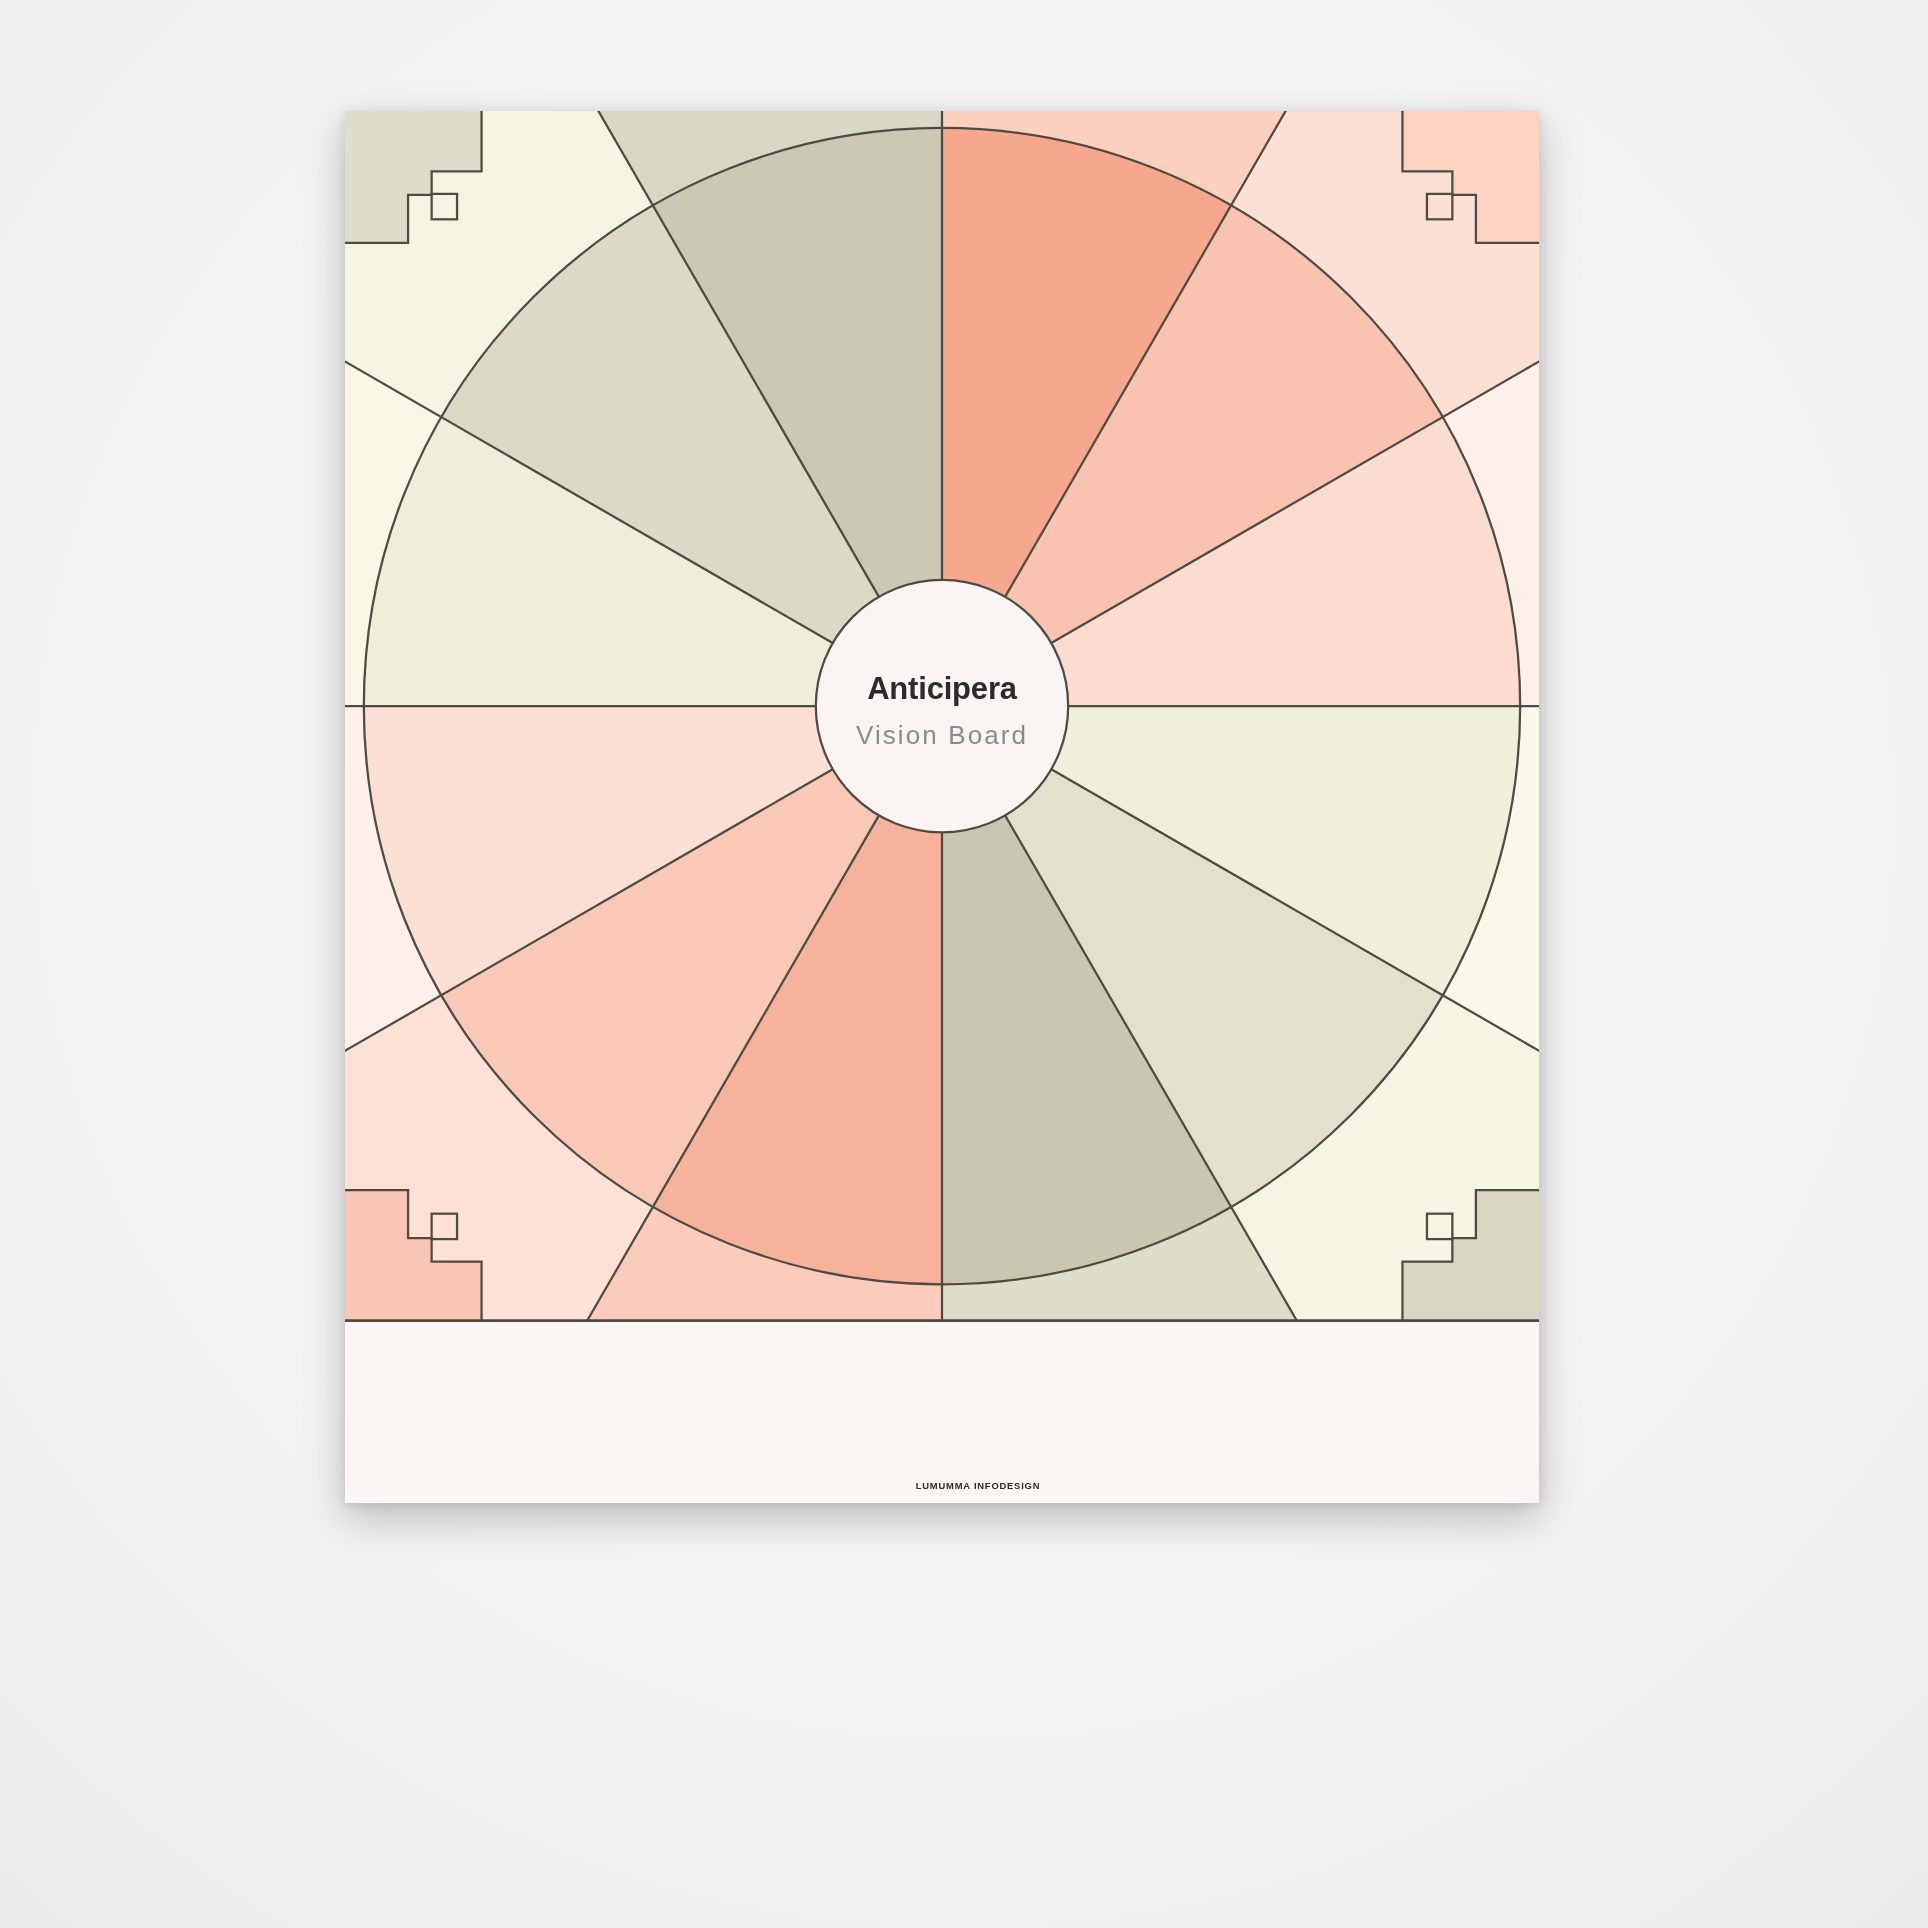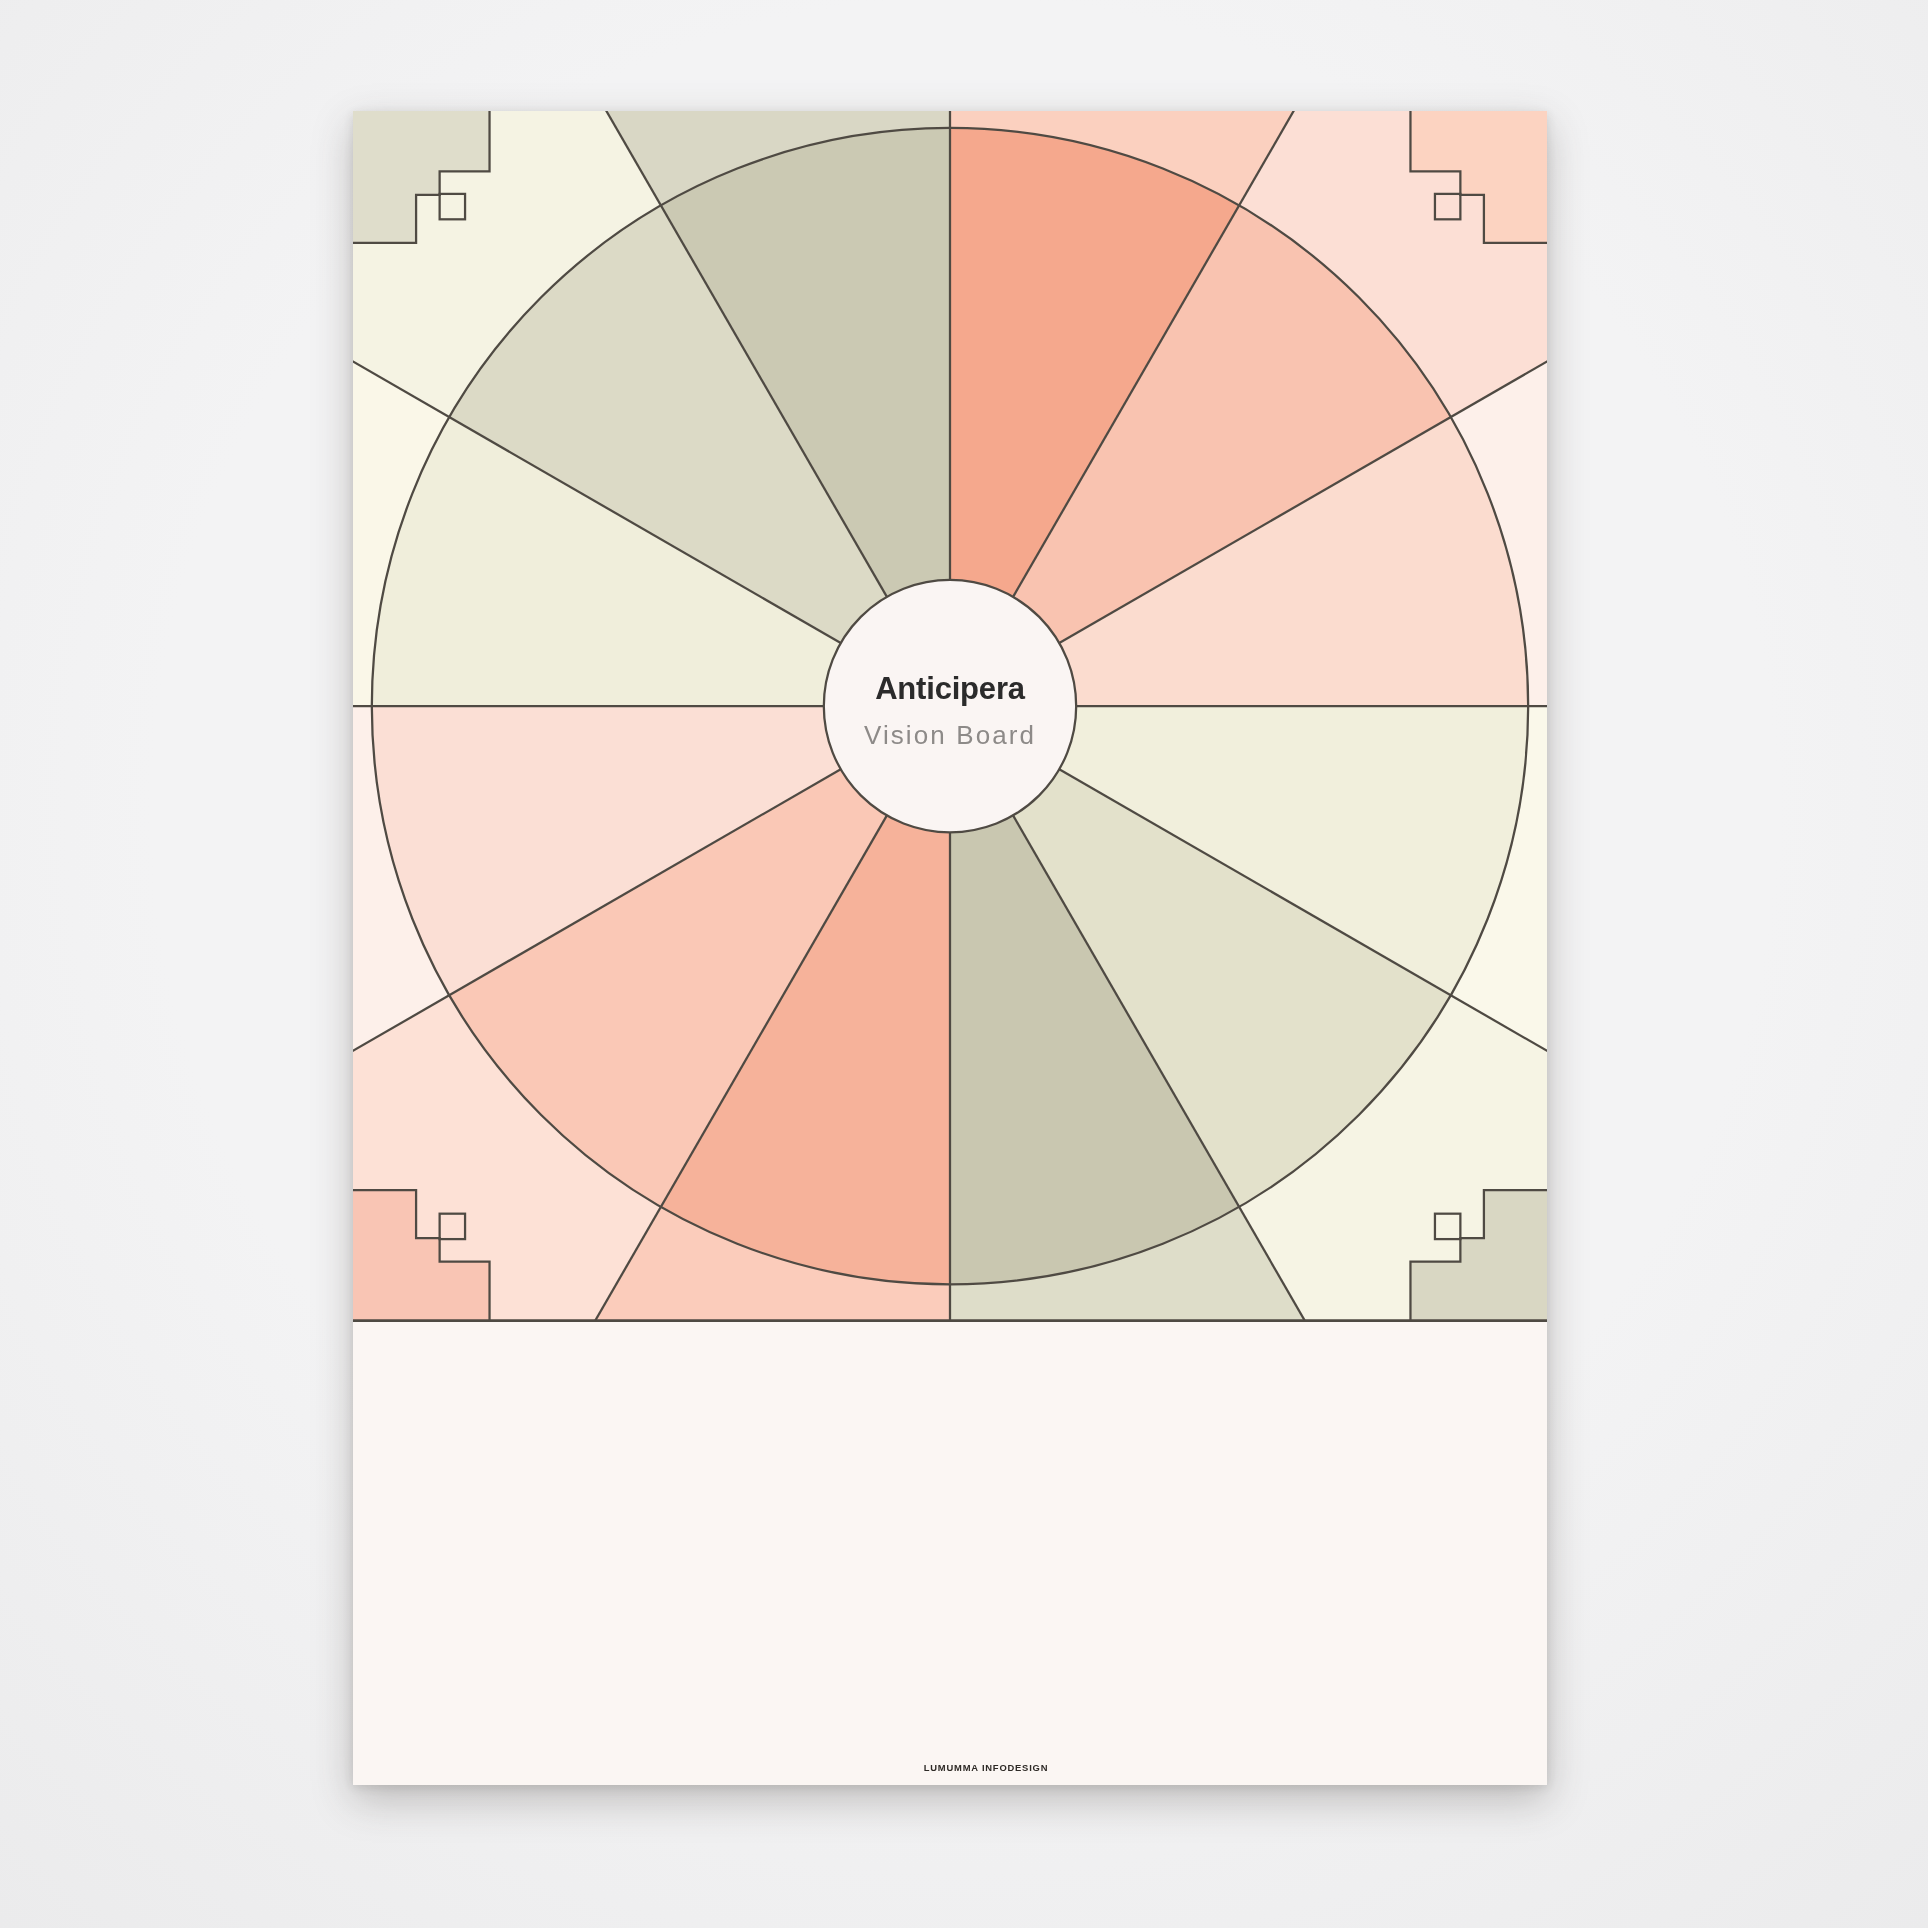"Anticipera" .poster { height: 1674px -> 1392px; left: 353px -> 345px }
